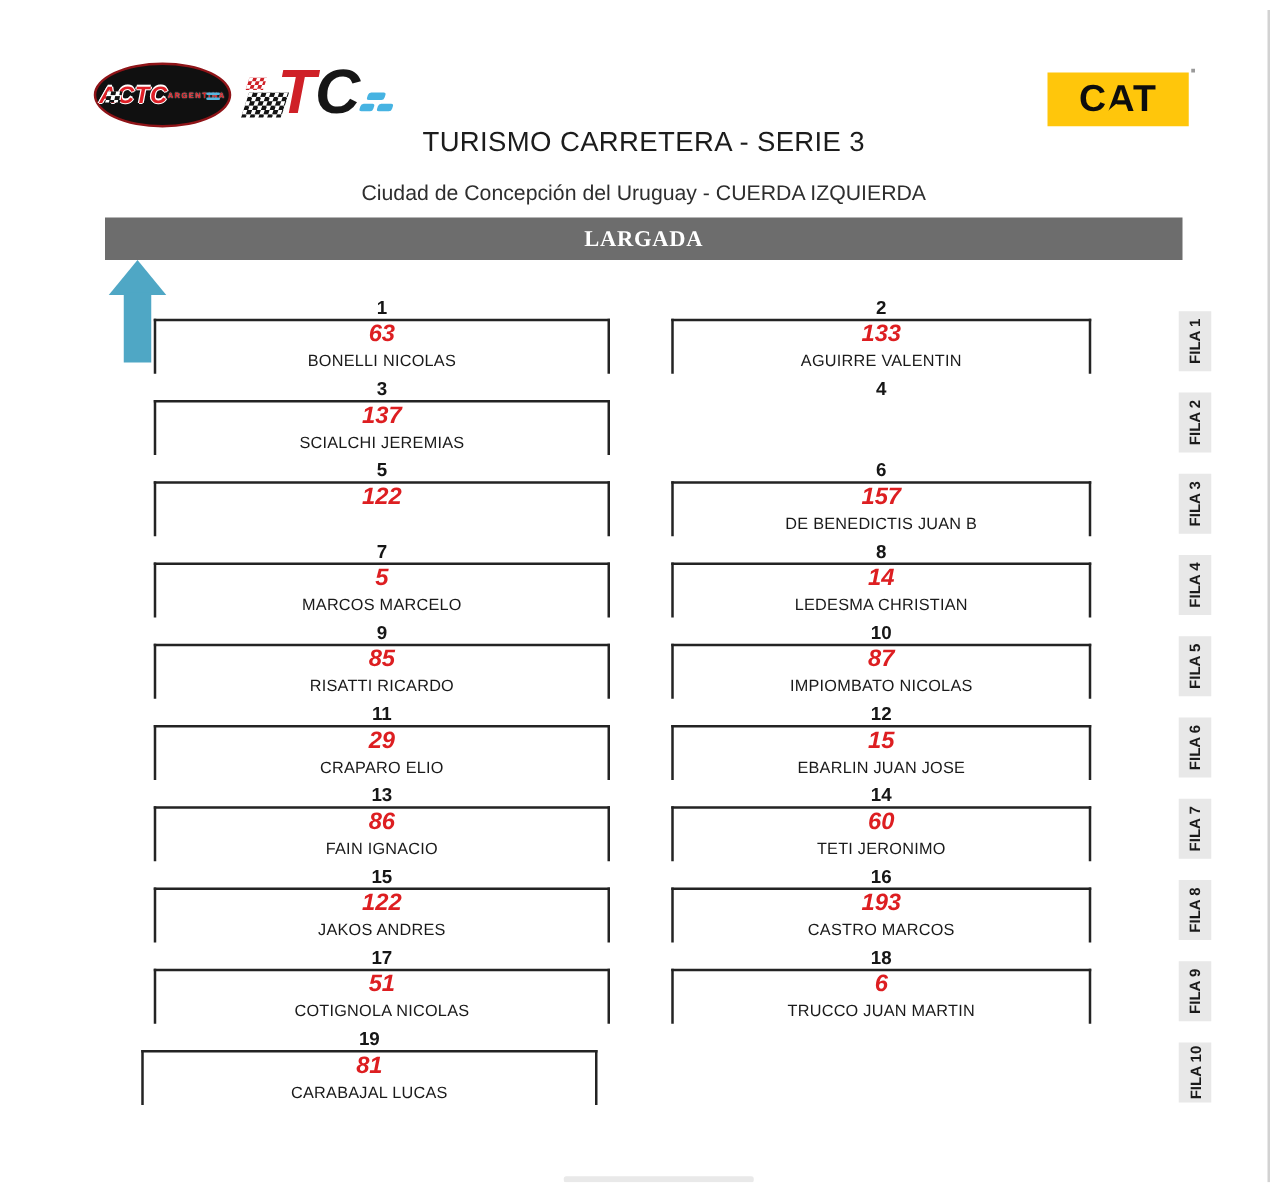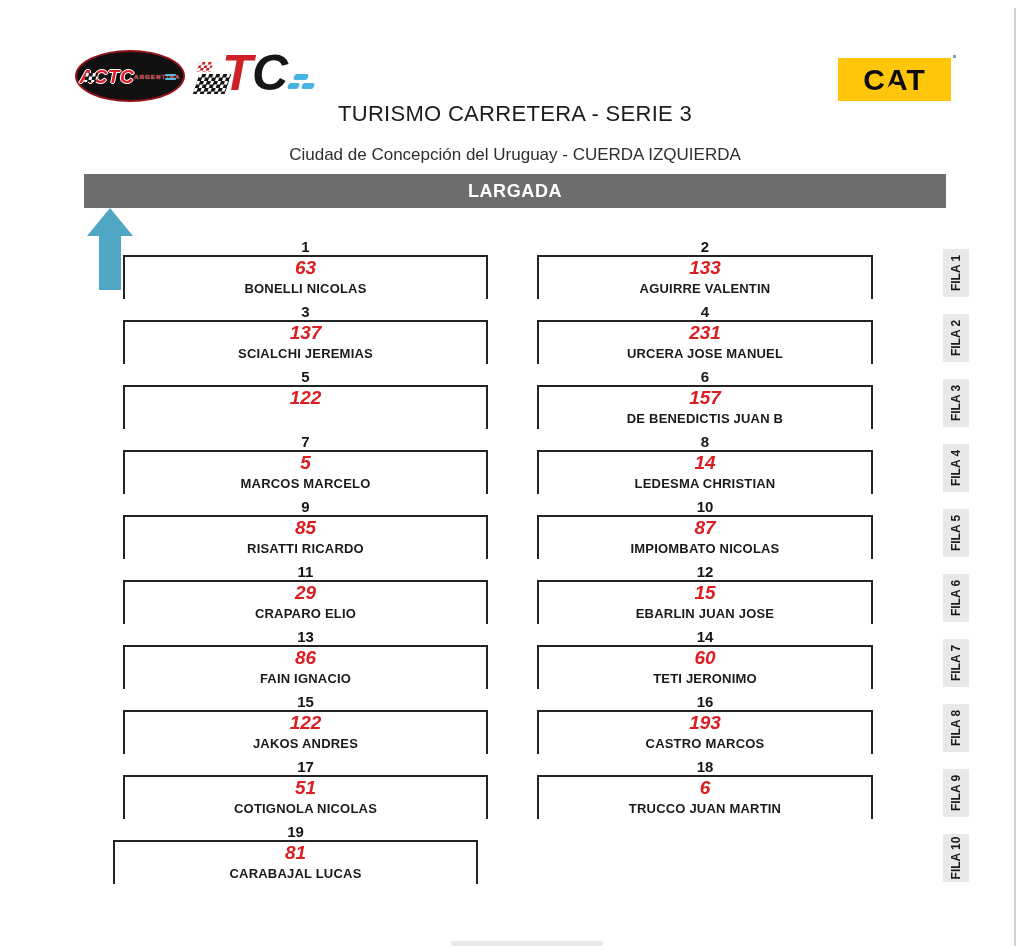"LARGADA" .banner { font-family: none -> Liberation Serif, serif }
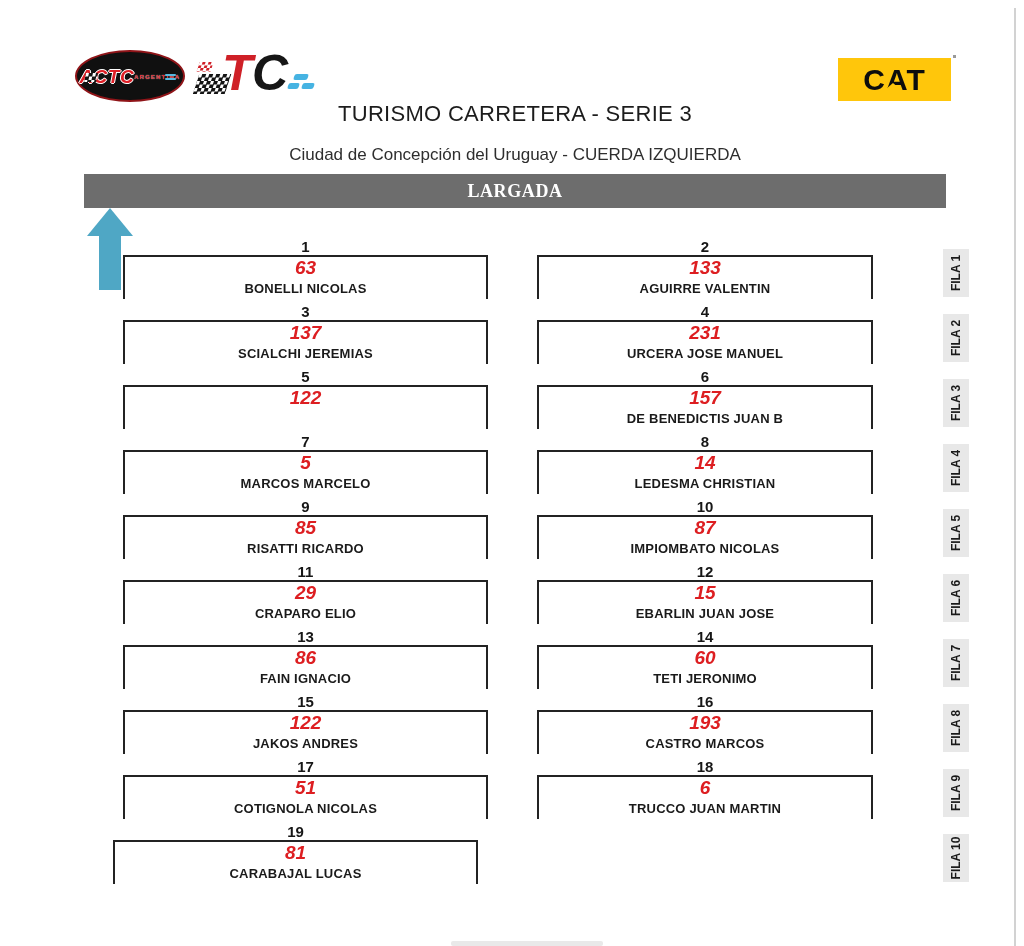"BONELLI NICOLAS" .driver { font-weight: 700 -> 400 }
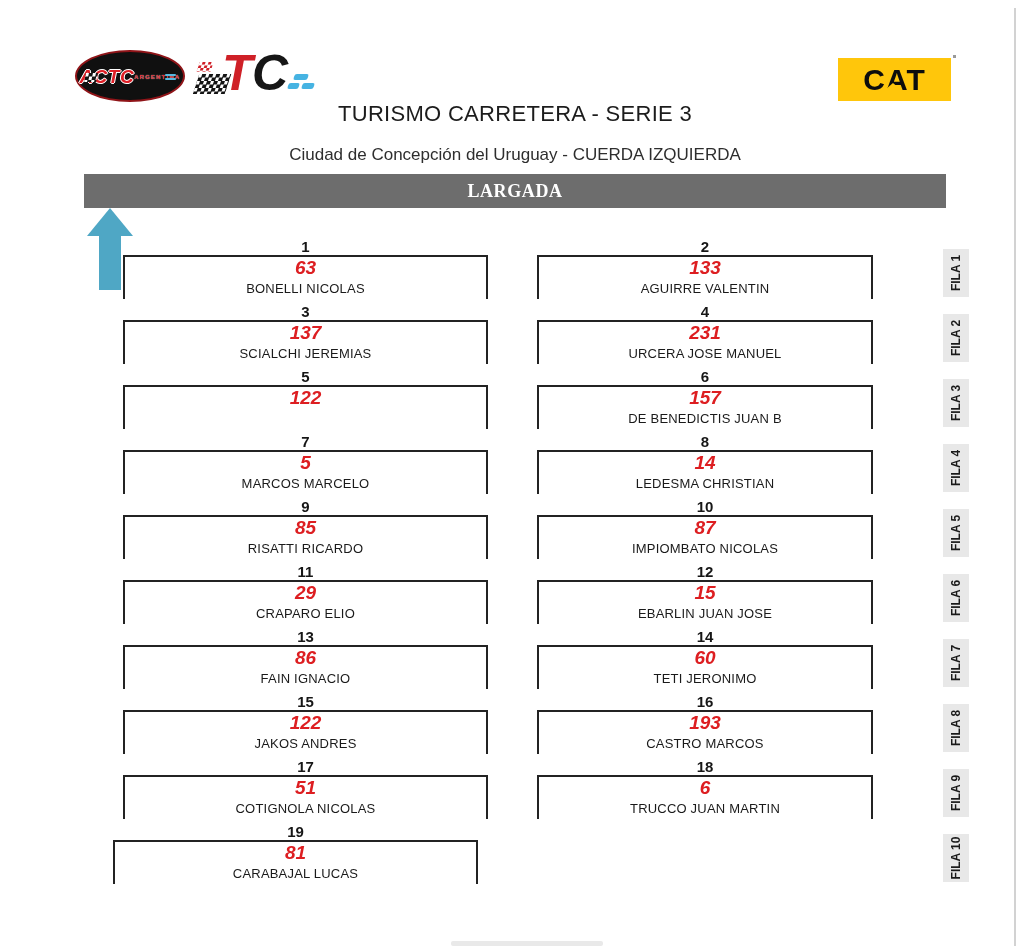"231" div.box { html: <div> <div>231</div> <div>URCERA JOSE MANUEL</div> </div> -> none }
